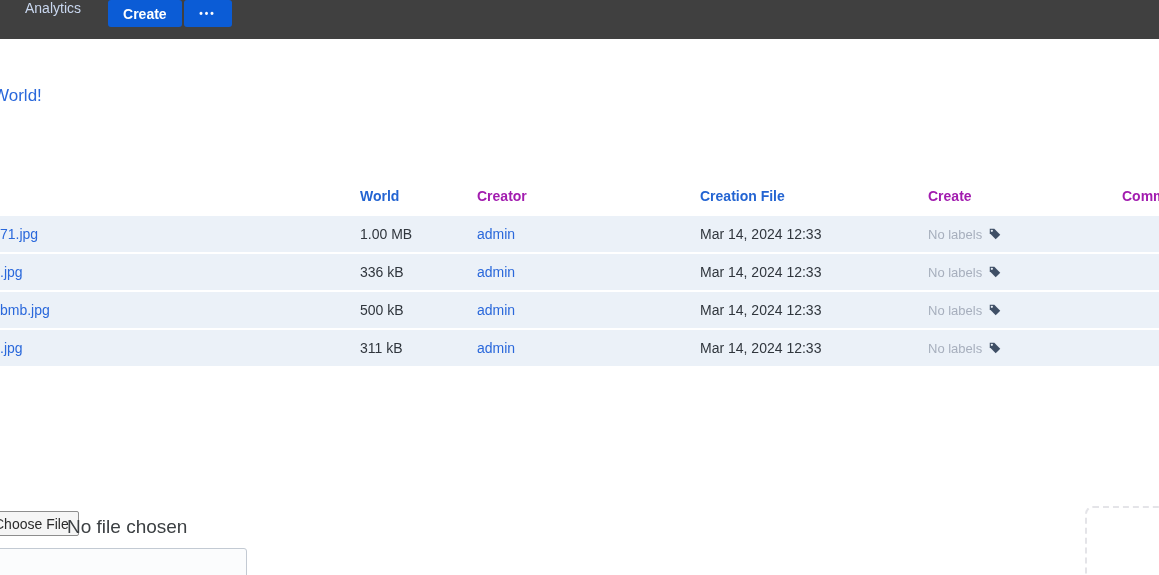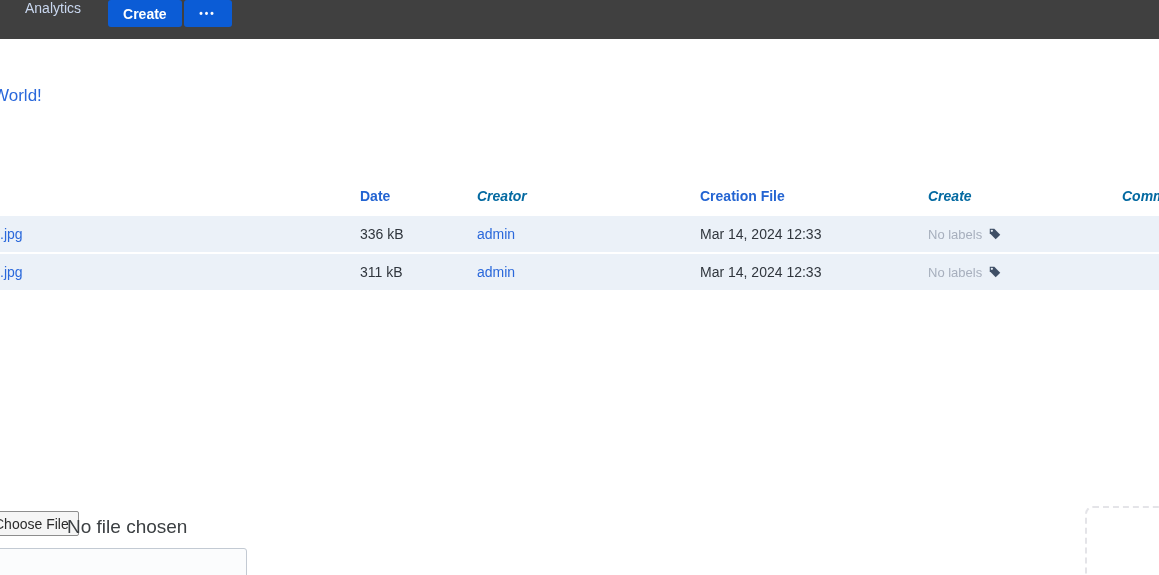"Date" th.sortable { text: Date -> World }
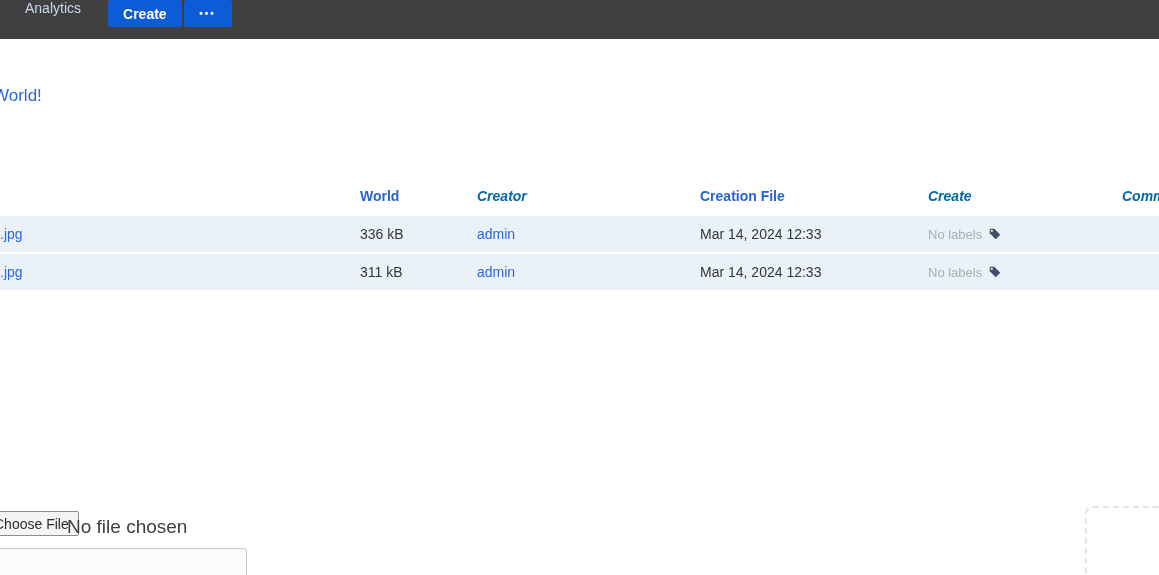"Creator" th.plain { color: #0369a1 -> #a21caf; font-style: italic -> none }
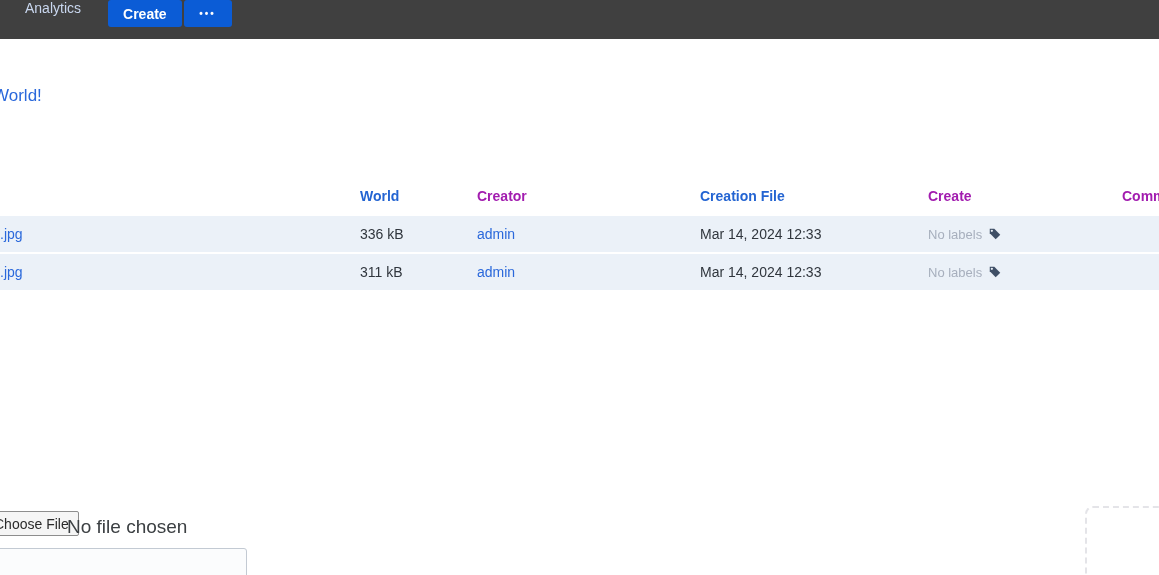"71.jpg" tr { html: none -> <tr> <td><a>71.jpg</a></td> <td>1.00 MB</td> <td><a>admin</a></td> <td>Mar 14, 2024 12:33</td> <td> <span> <span>No labels</span> <svg> <path></path> <circle></circle> </svg> </span> </td> <td></td> </tr> }
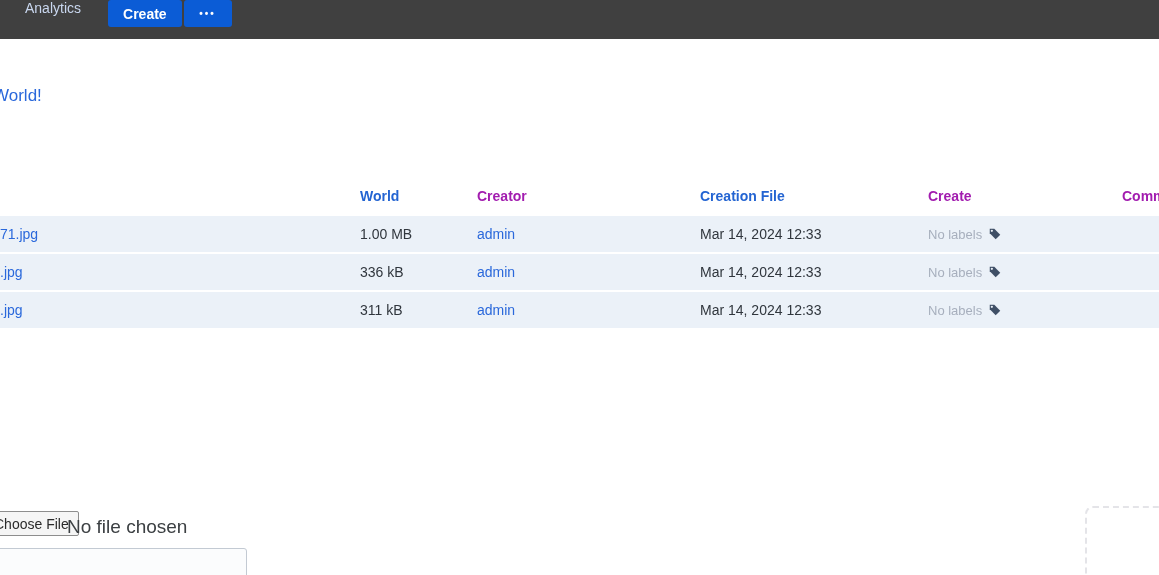"bmb.jpg" tr { html: none -> <tr> <td><a>bmb.jpg</a></td> <td>500 kB</td> <td><a>admin</a></td> <td>Mar 14, 2024 12:33</td> <td> <span> <span>No labels</span> <svg> <path></path> <circle></circle> </svg> </span> </td> <td></td> </tr> }
